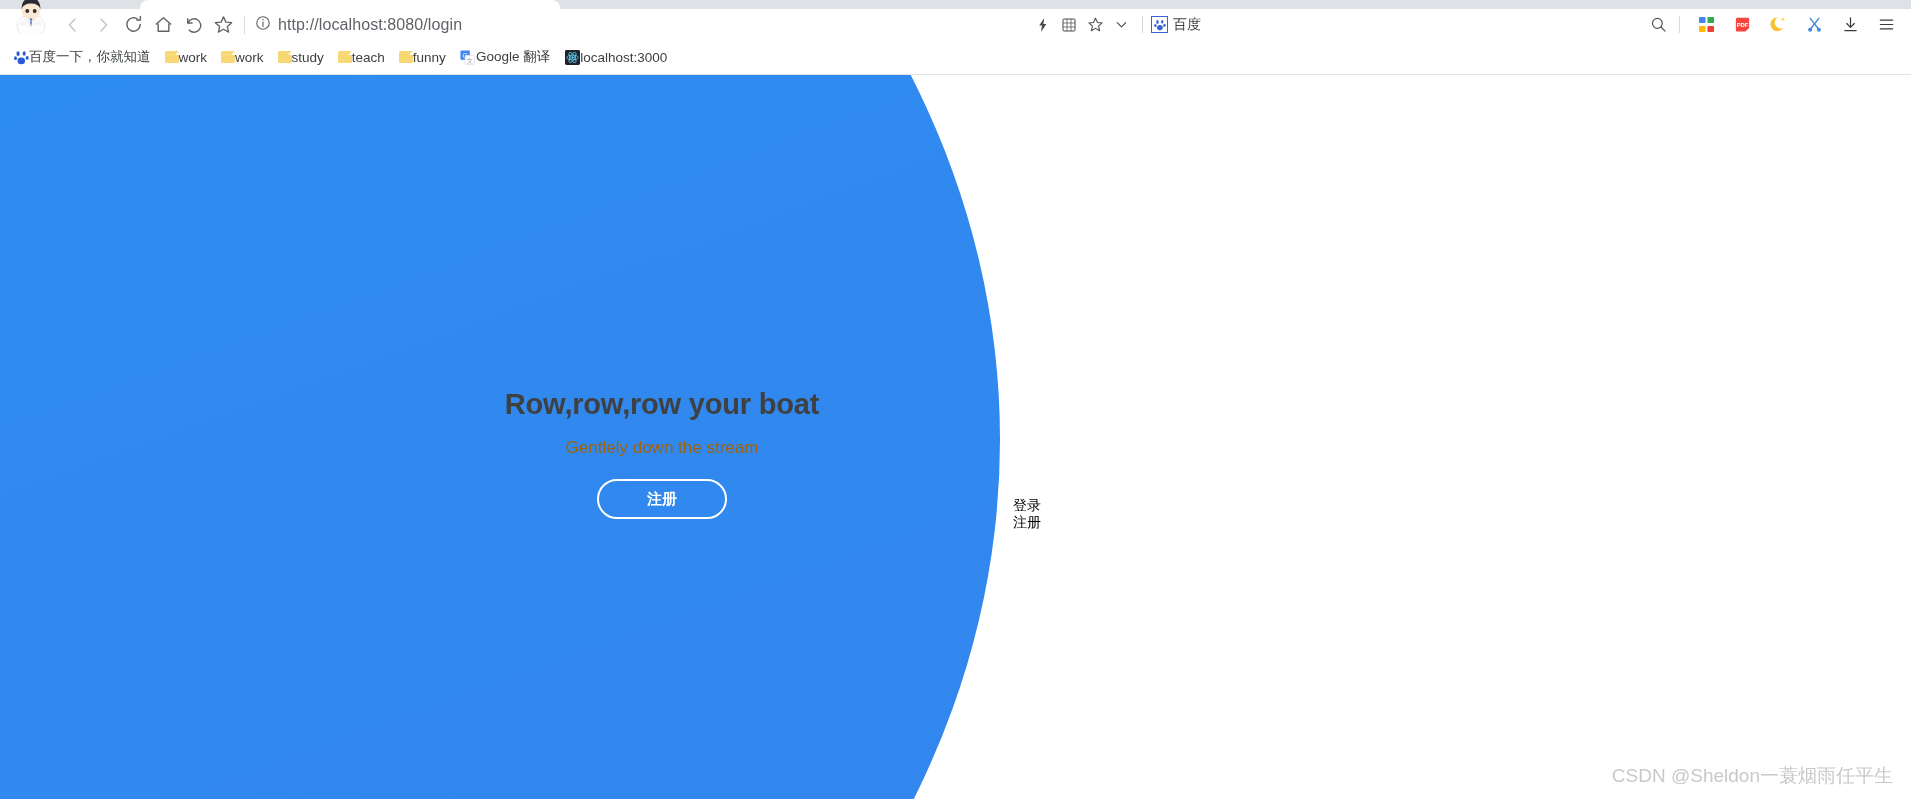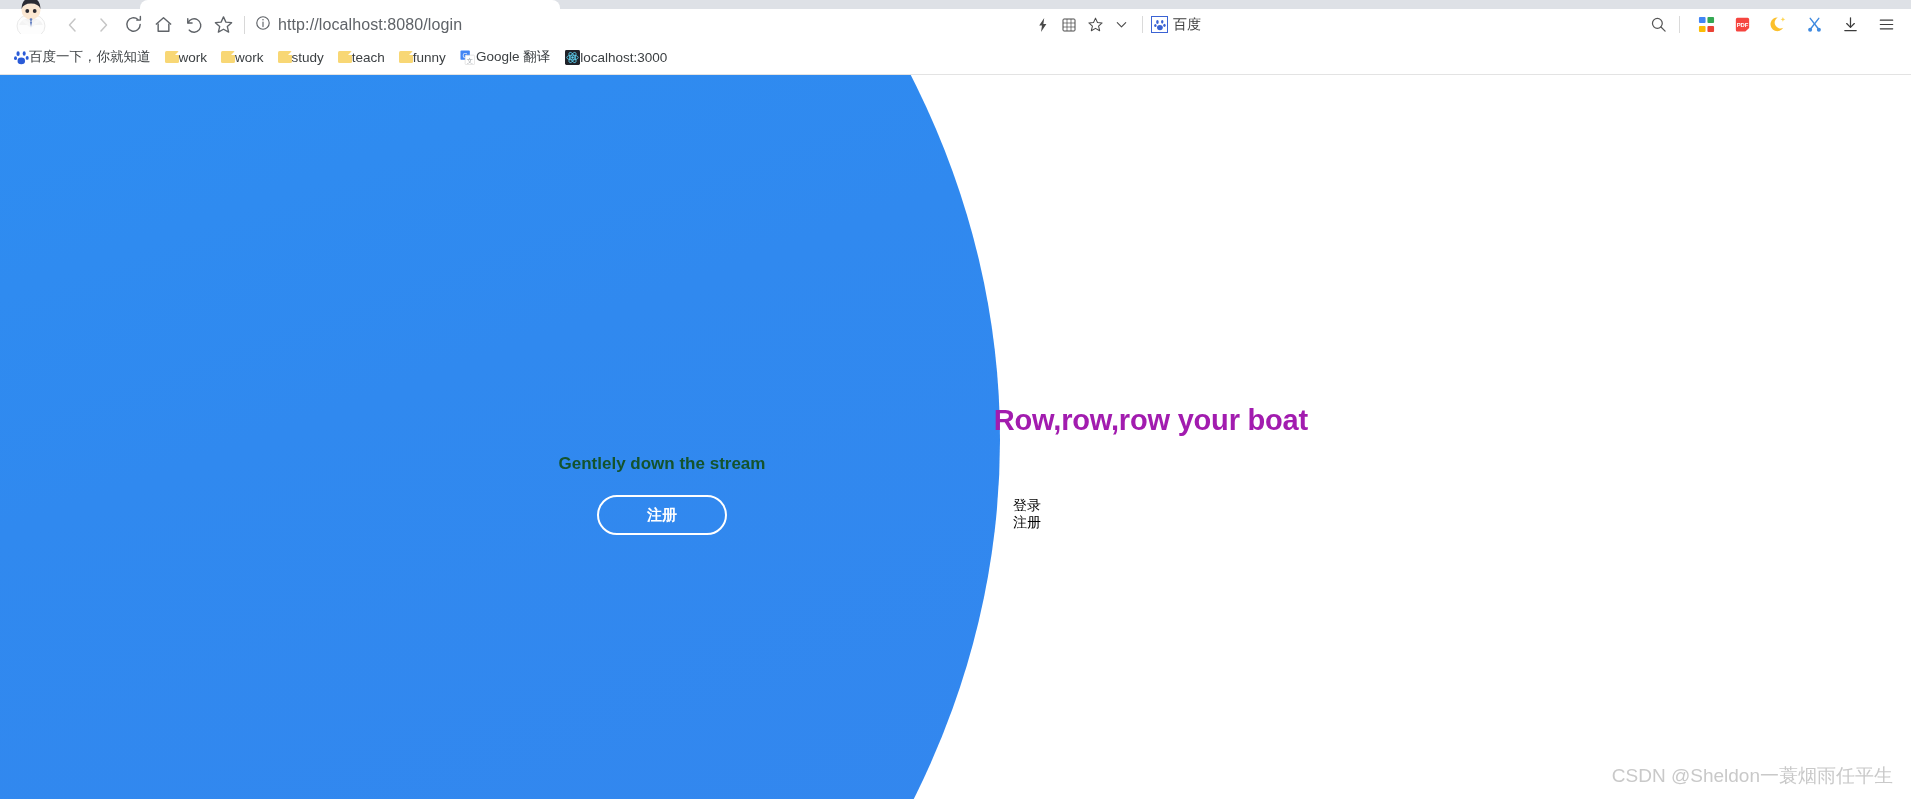"Row,row,row your boat" #hero-title { color: #a21caf -> #404040; margin: 16px -> 0; text-align: right -> none }
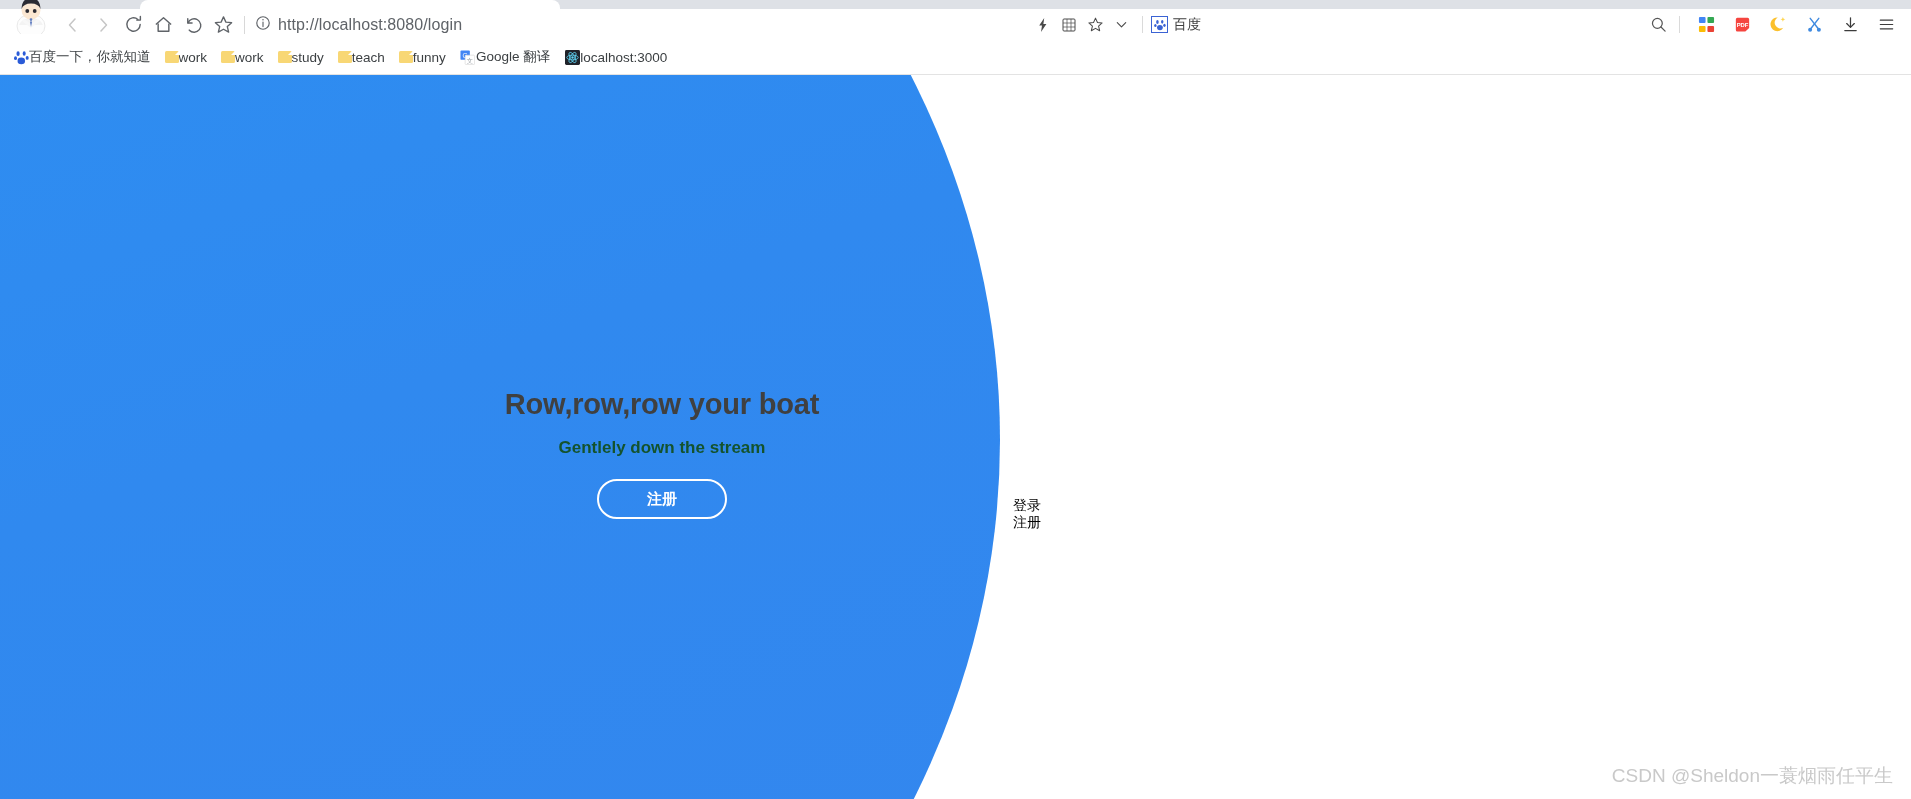"Gentlely down the stream" #hero-subtitle { color: #14532d -> #a16207; font-weight: bold -> normal }
